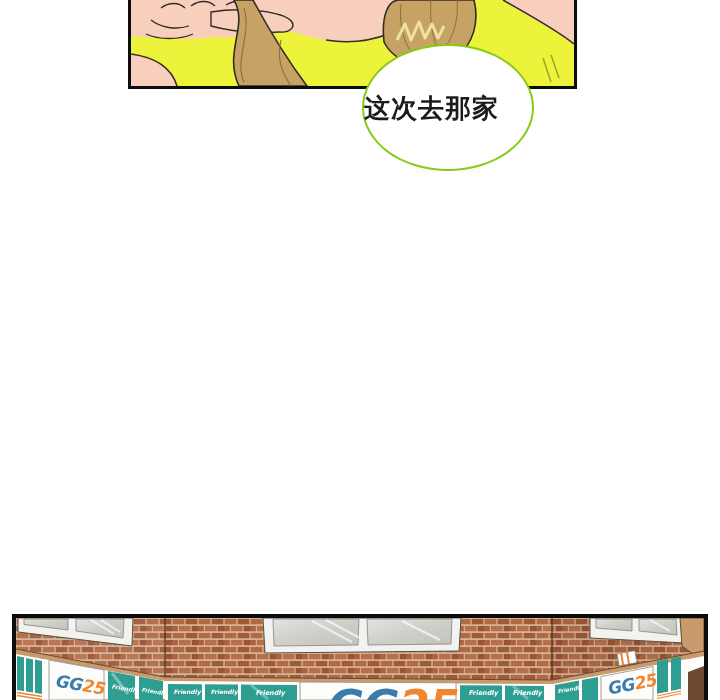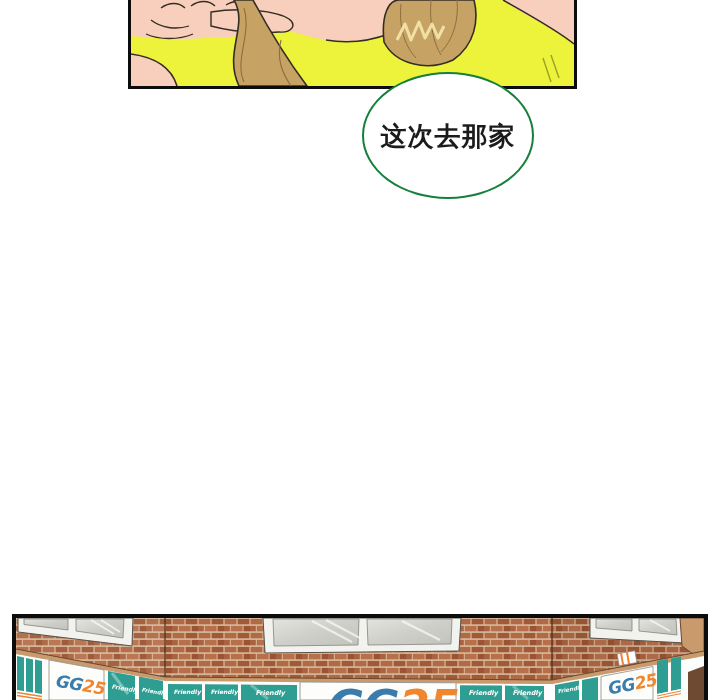"这次去那家" .bubble { align-items: center -> none; border: 2px solid #15803d -> 2px solid #84cc16; top: 72px -> 44px }
